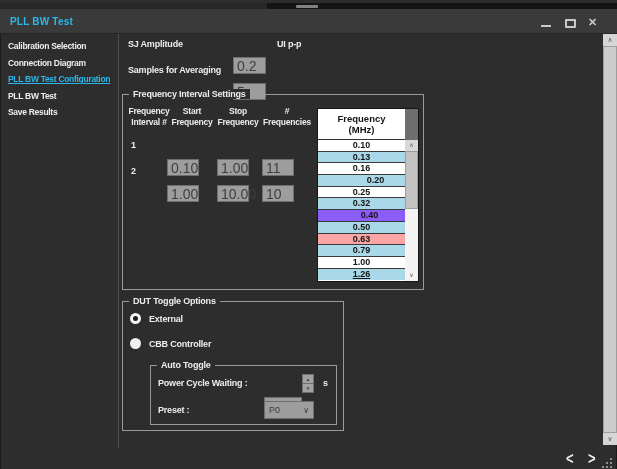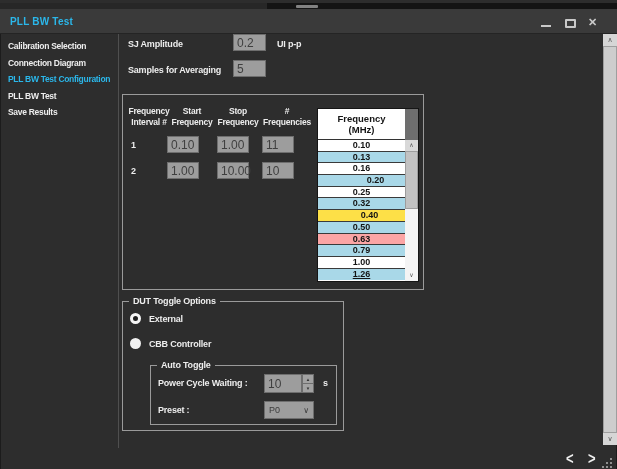"0.2" .inp { font-size: 12px -> 14px; margin-top: none -> 23px }
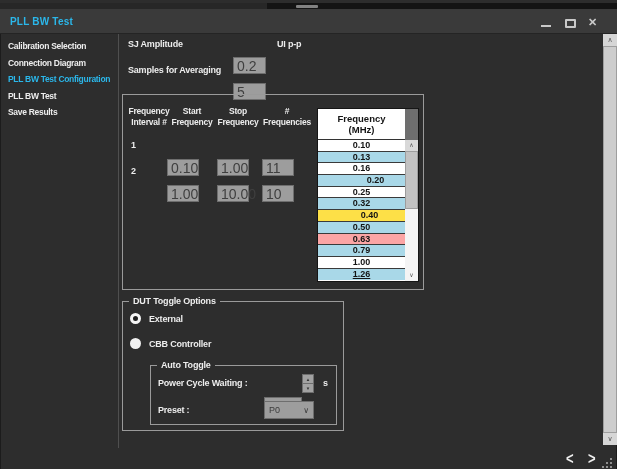"PLL BW Test Configuration" div.sidebar-item { text-decoration: none -> underline }
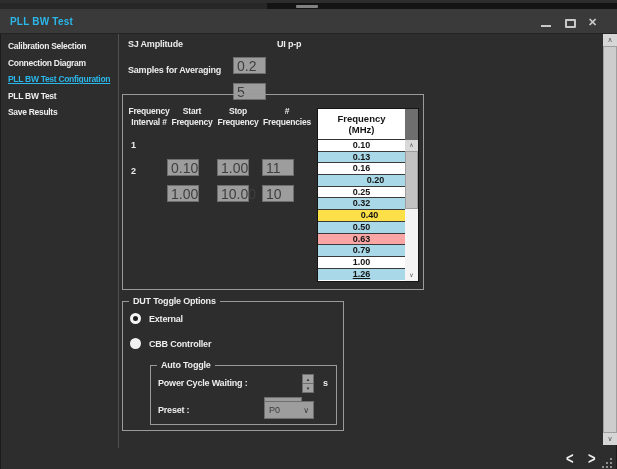"Frequency Interval Settings" div.gtitle { html: none -> <div>Frequency Interval Settings</div> }
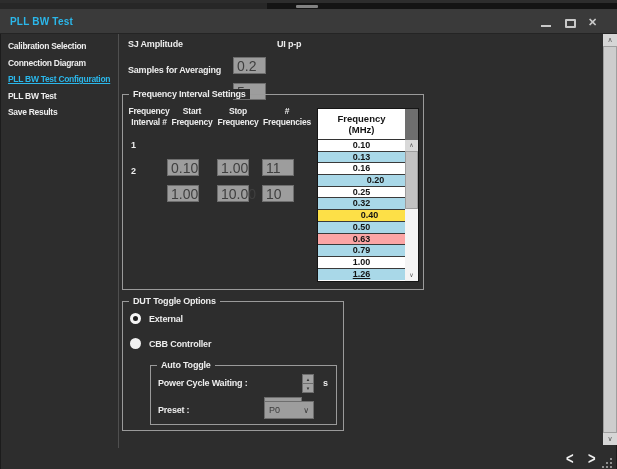"0.40" div.freq-row { background: #fde047 -> #8b5cf6 }
